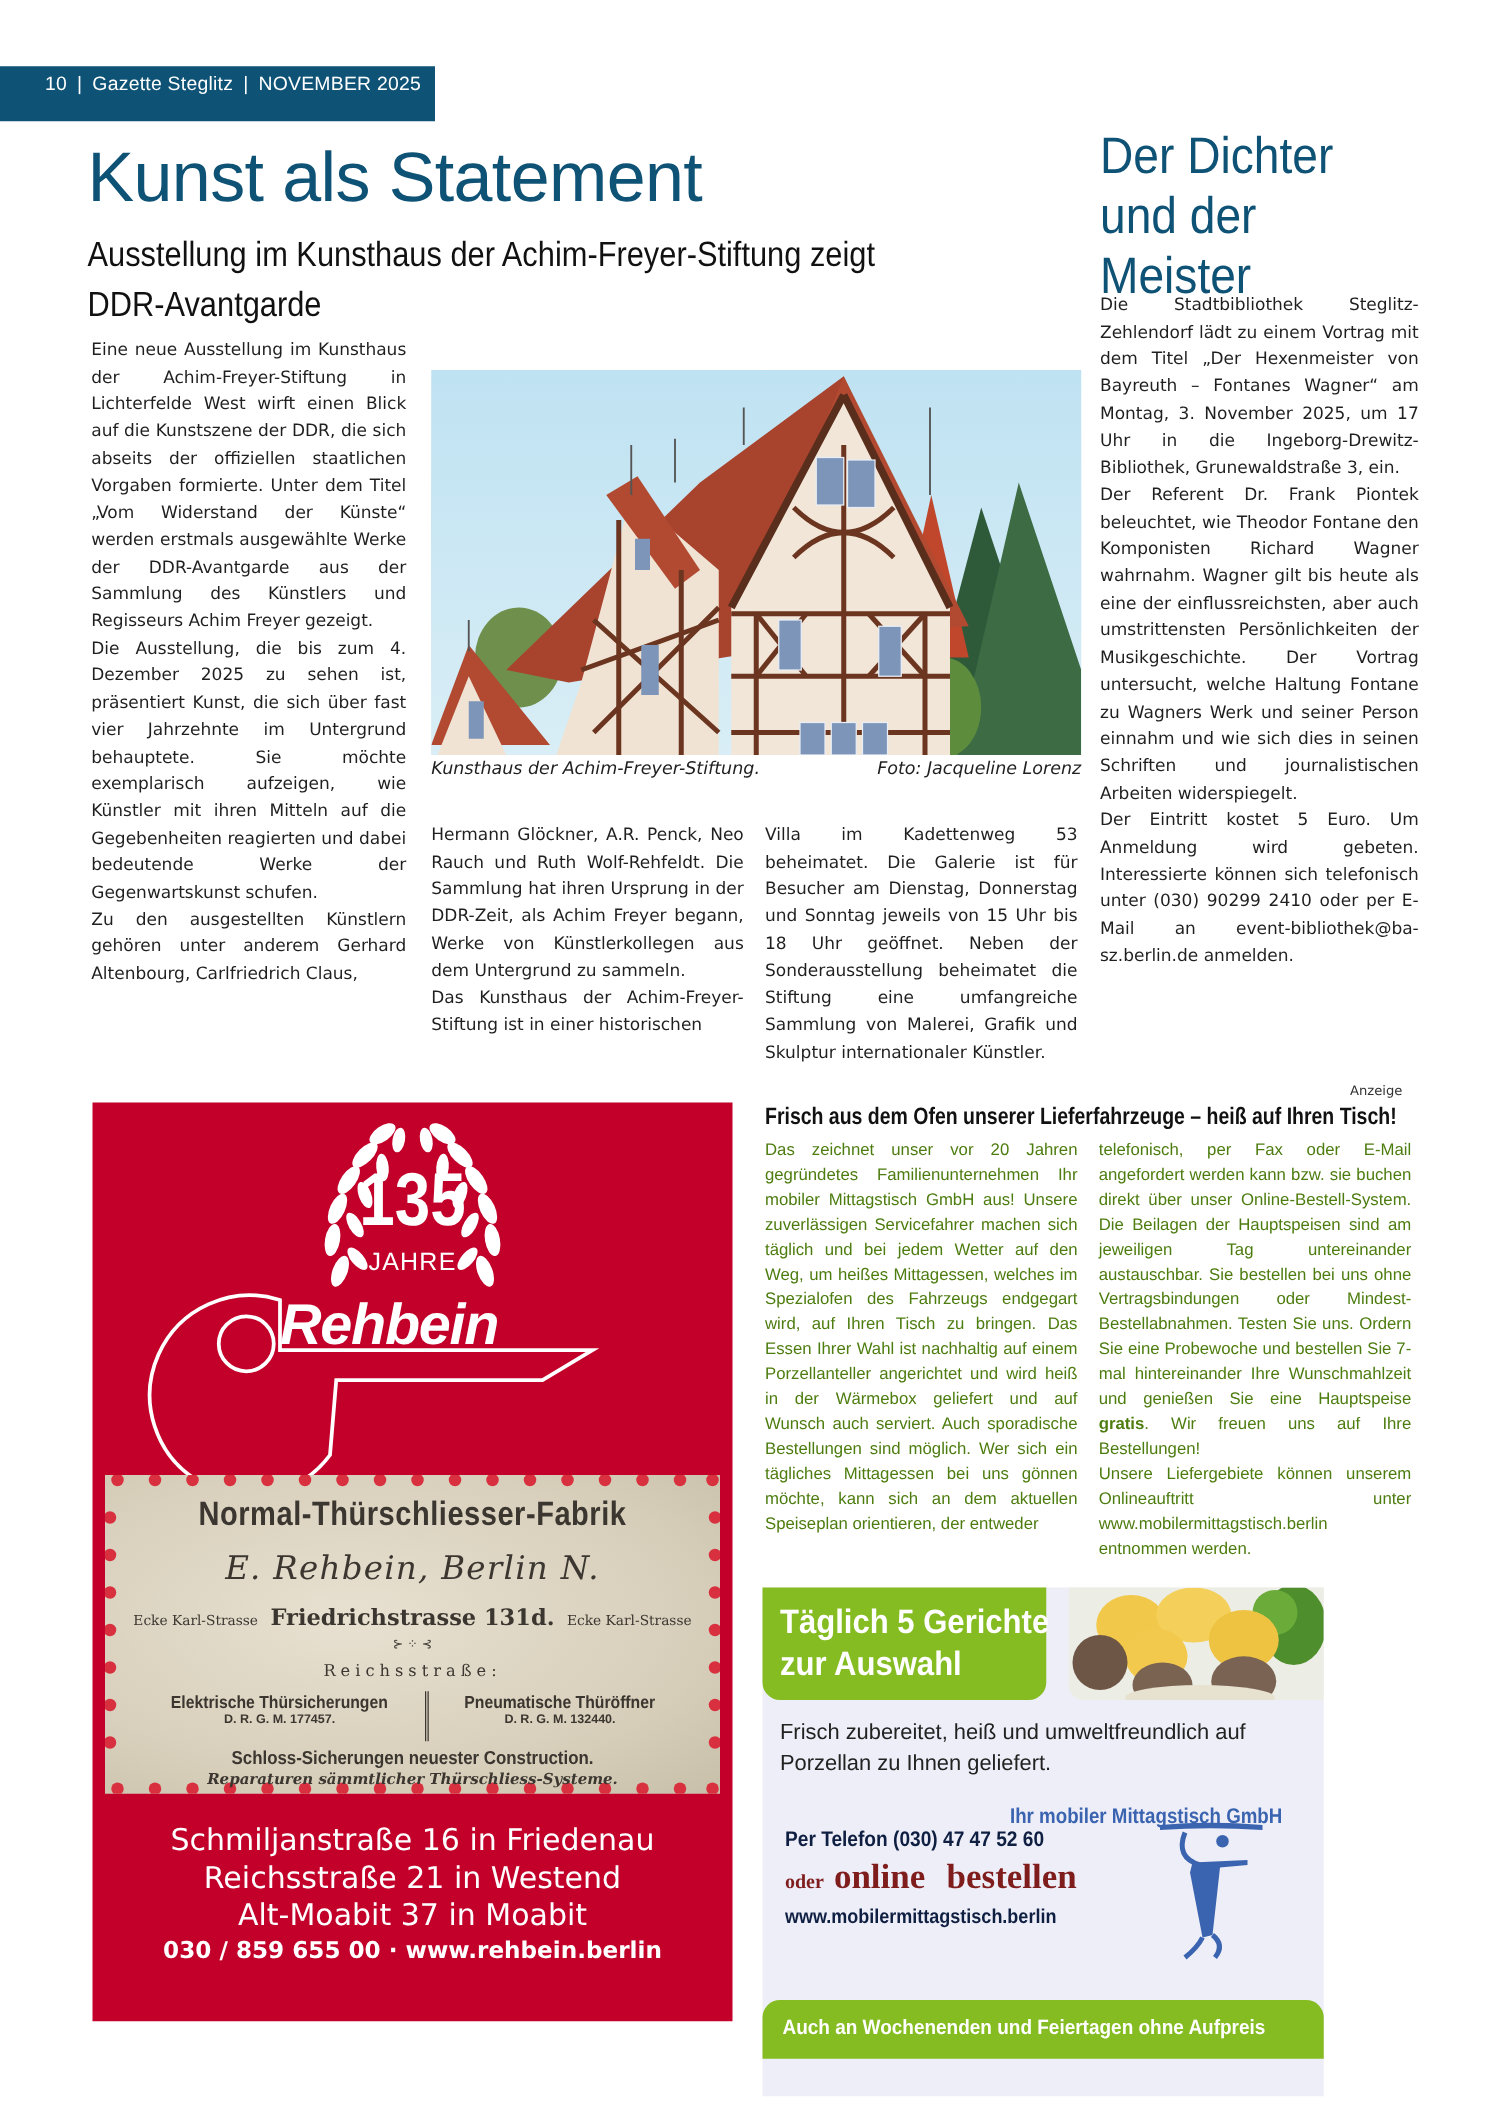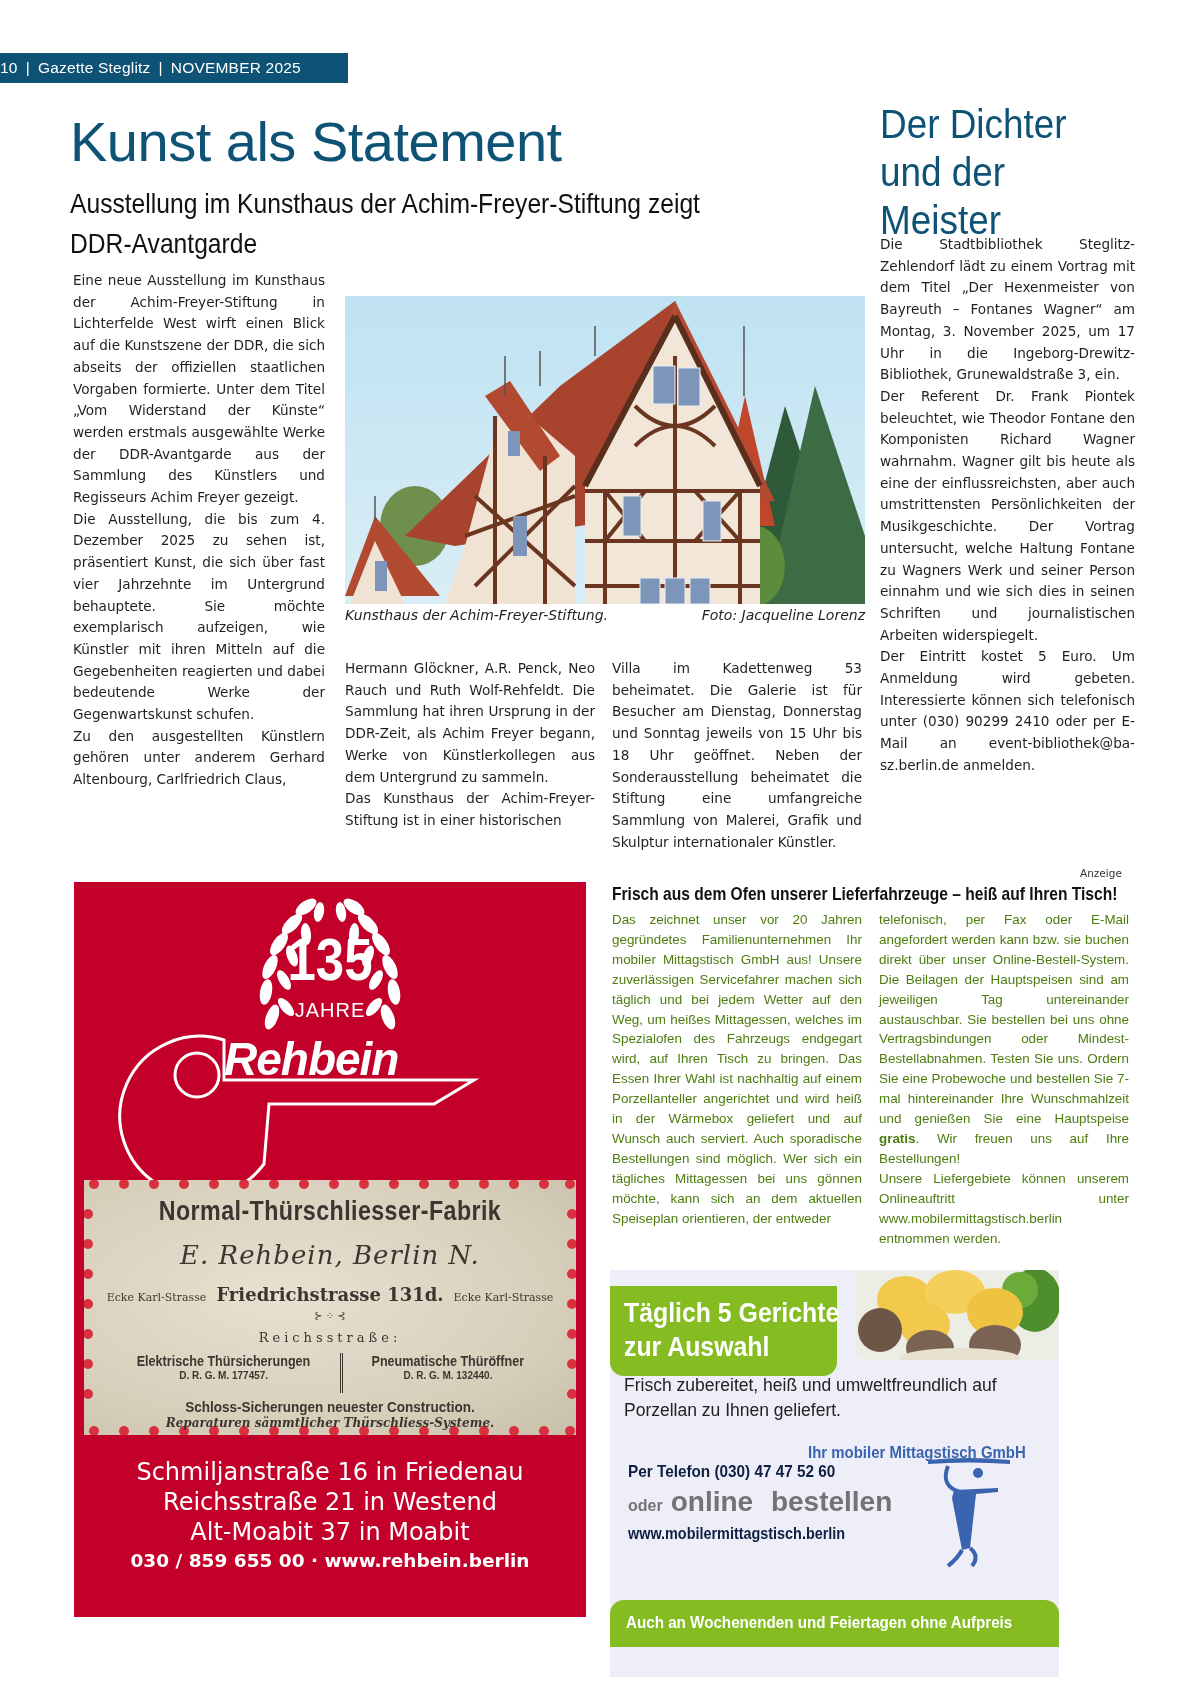"10 | Gazette Steglitz |" .header-bar { height: 30px -> 44px; padding-left: none -> 36px }
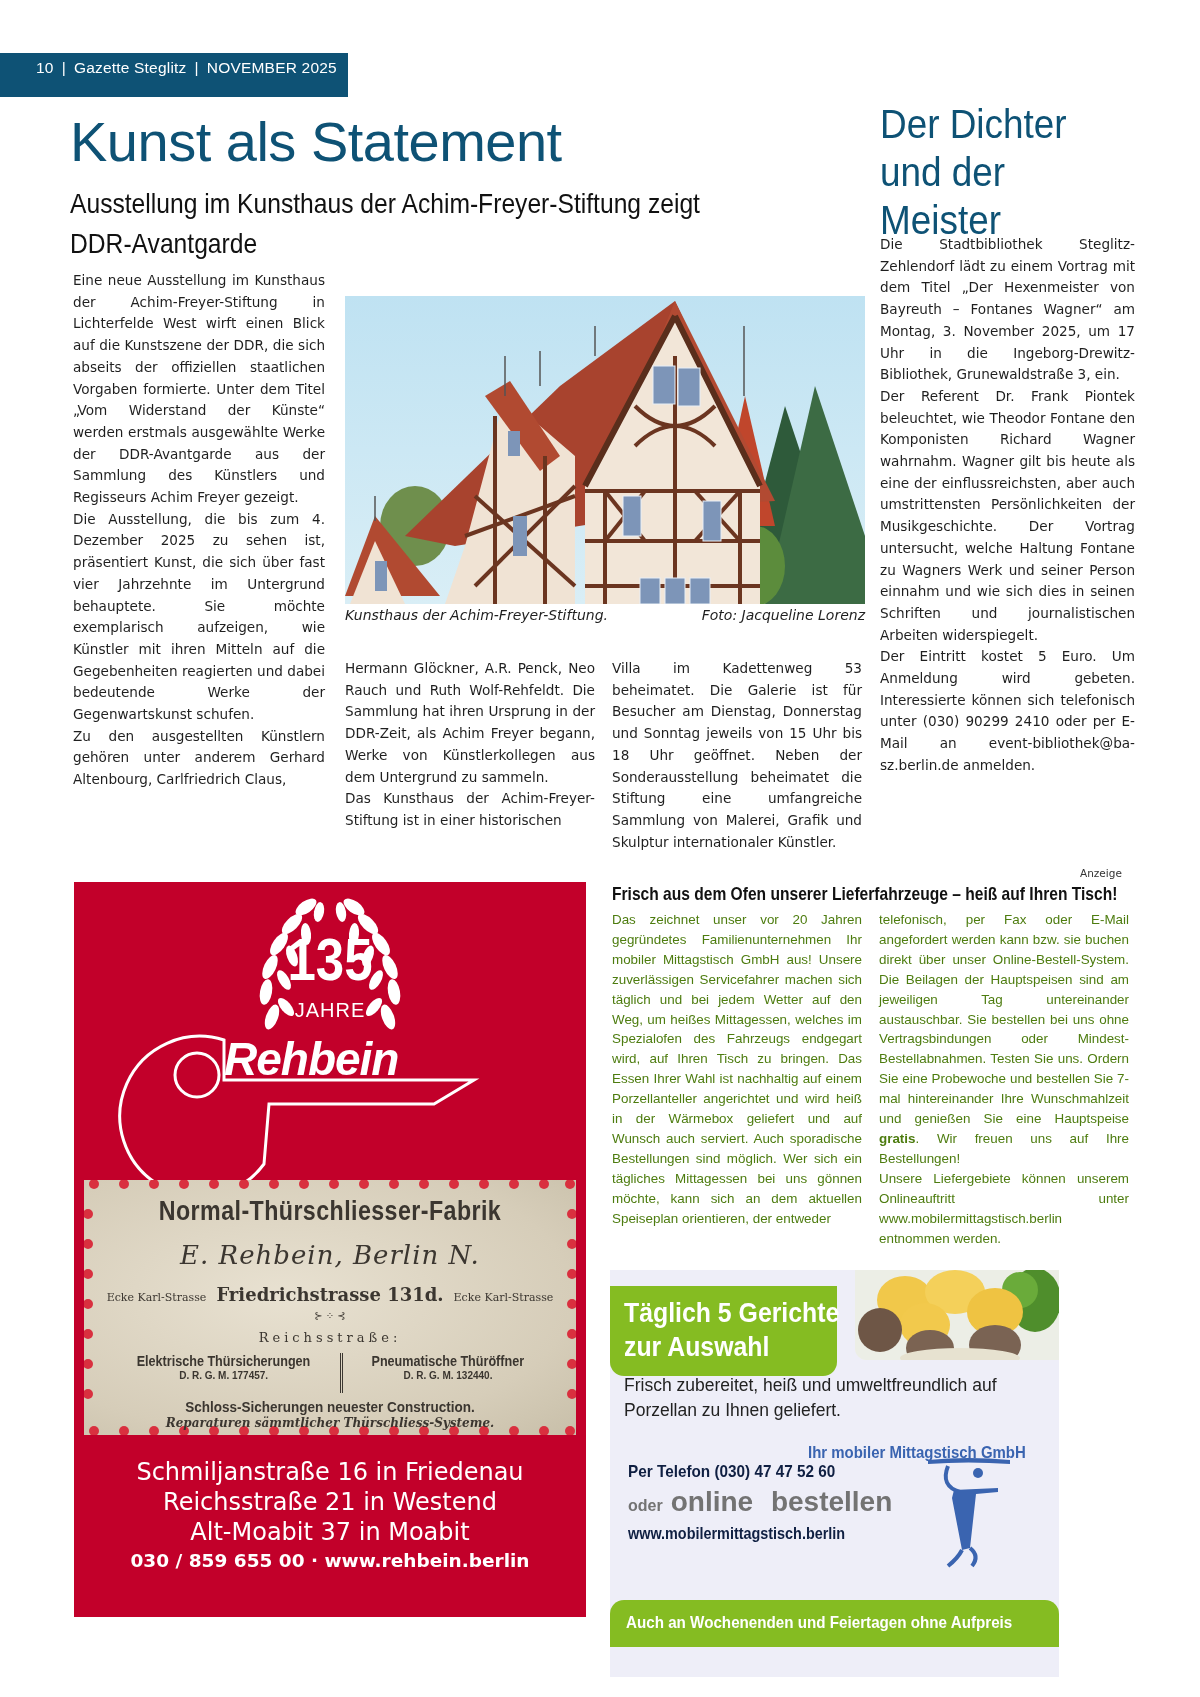"Täglich 5 Gerichte" .mt-green { top: 16px -> 0 }
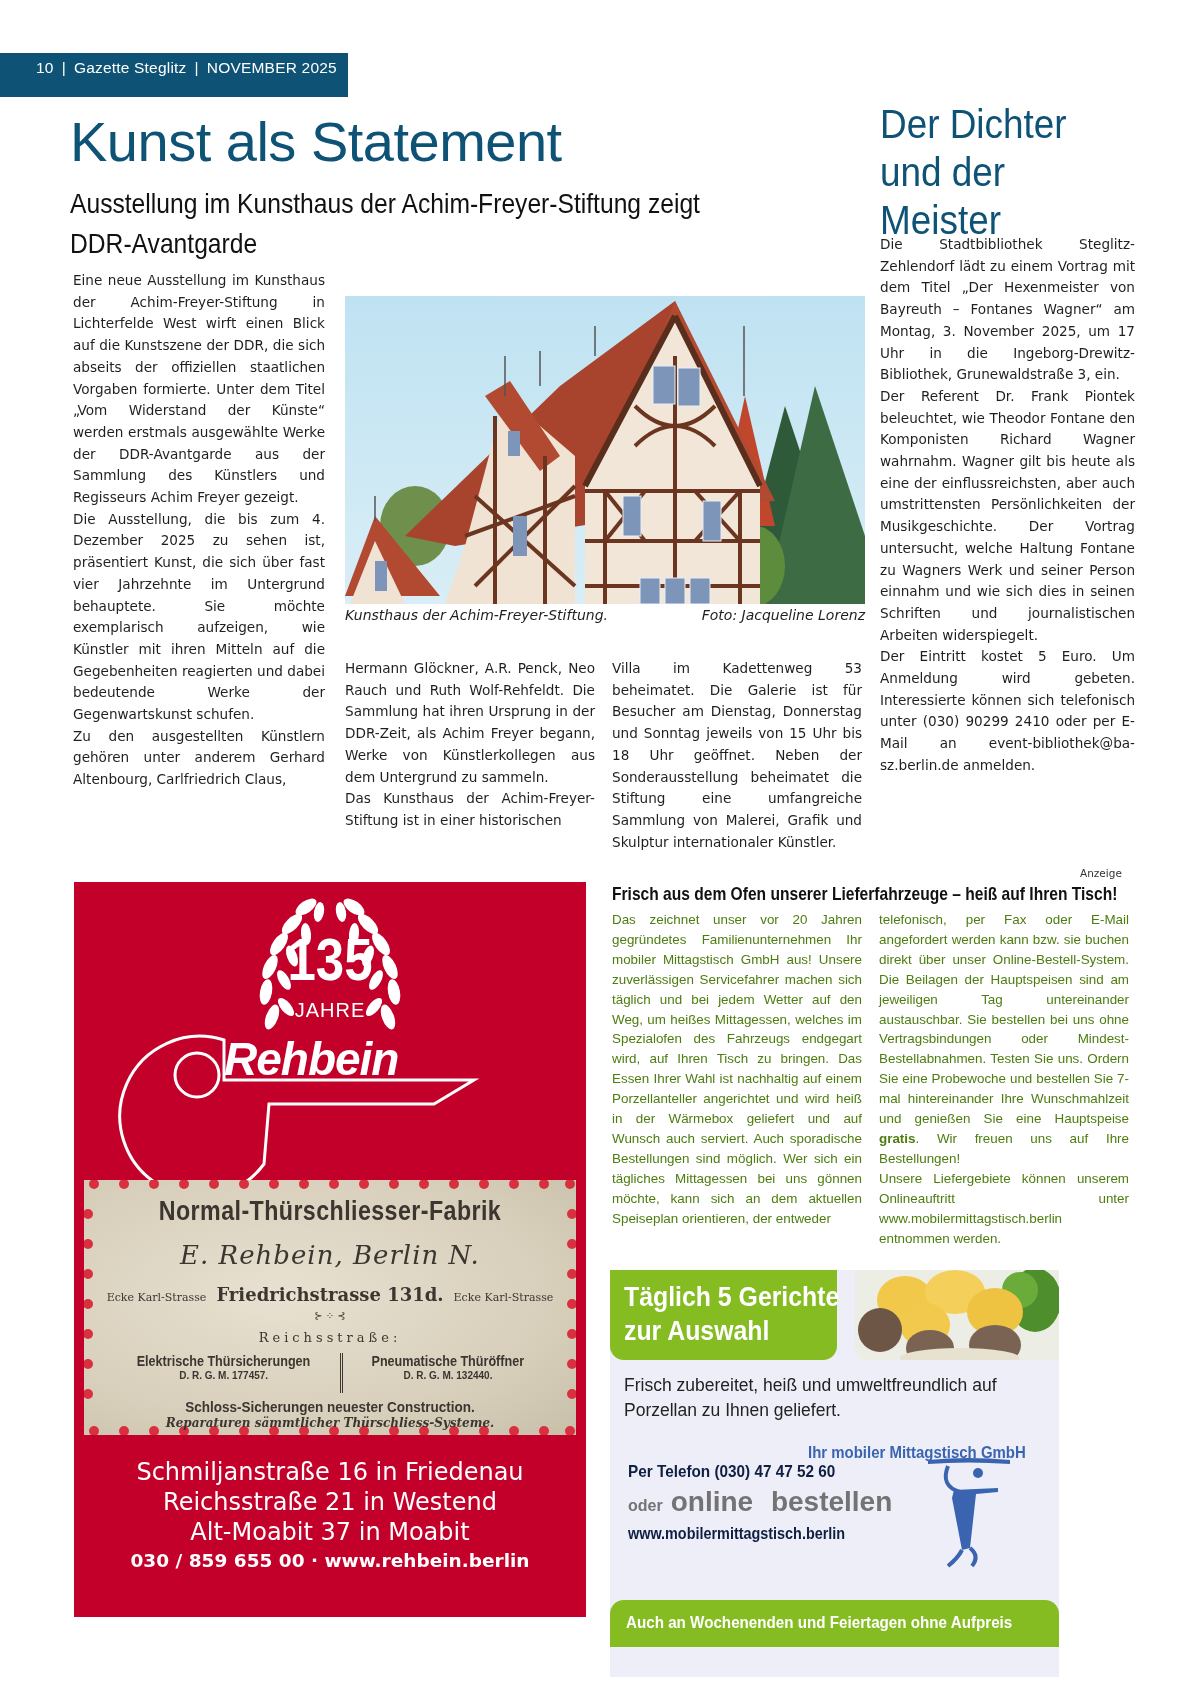"oder online bestellen" .mt-online { color: #737373 -> #7f1d1d; font-family: Liberation Sans, sans-serif -> Liberation Serif, serif }
